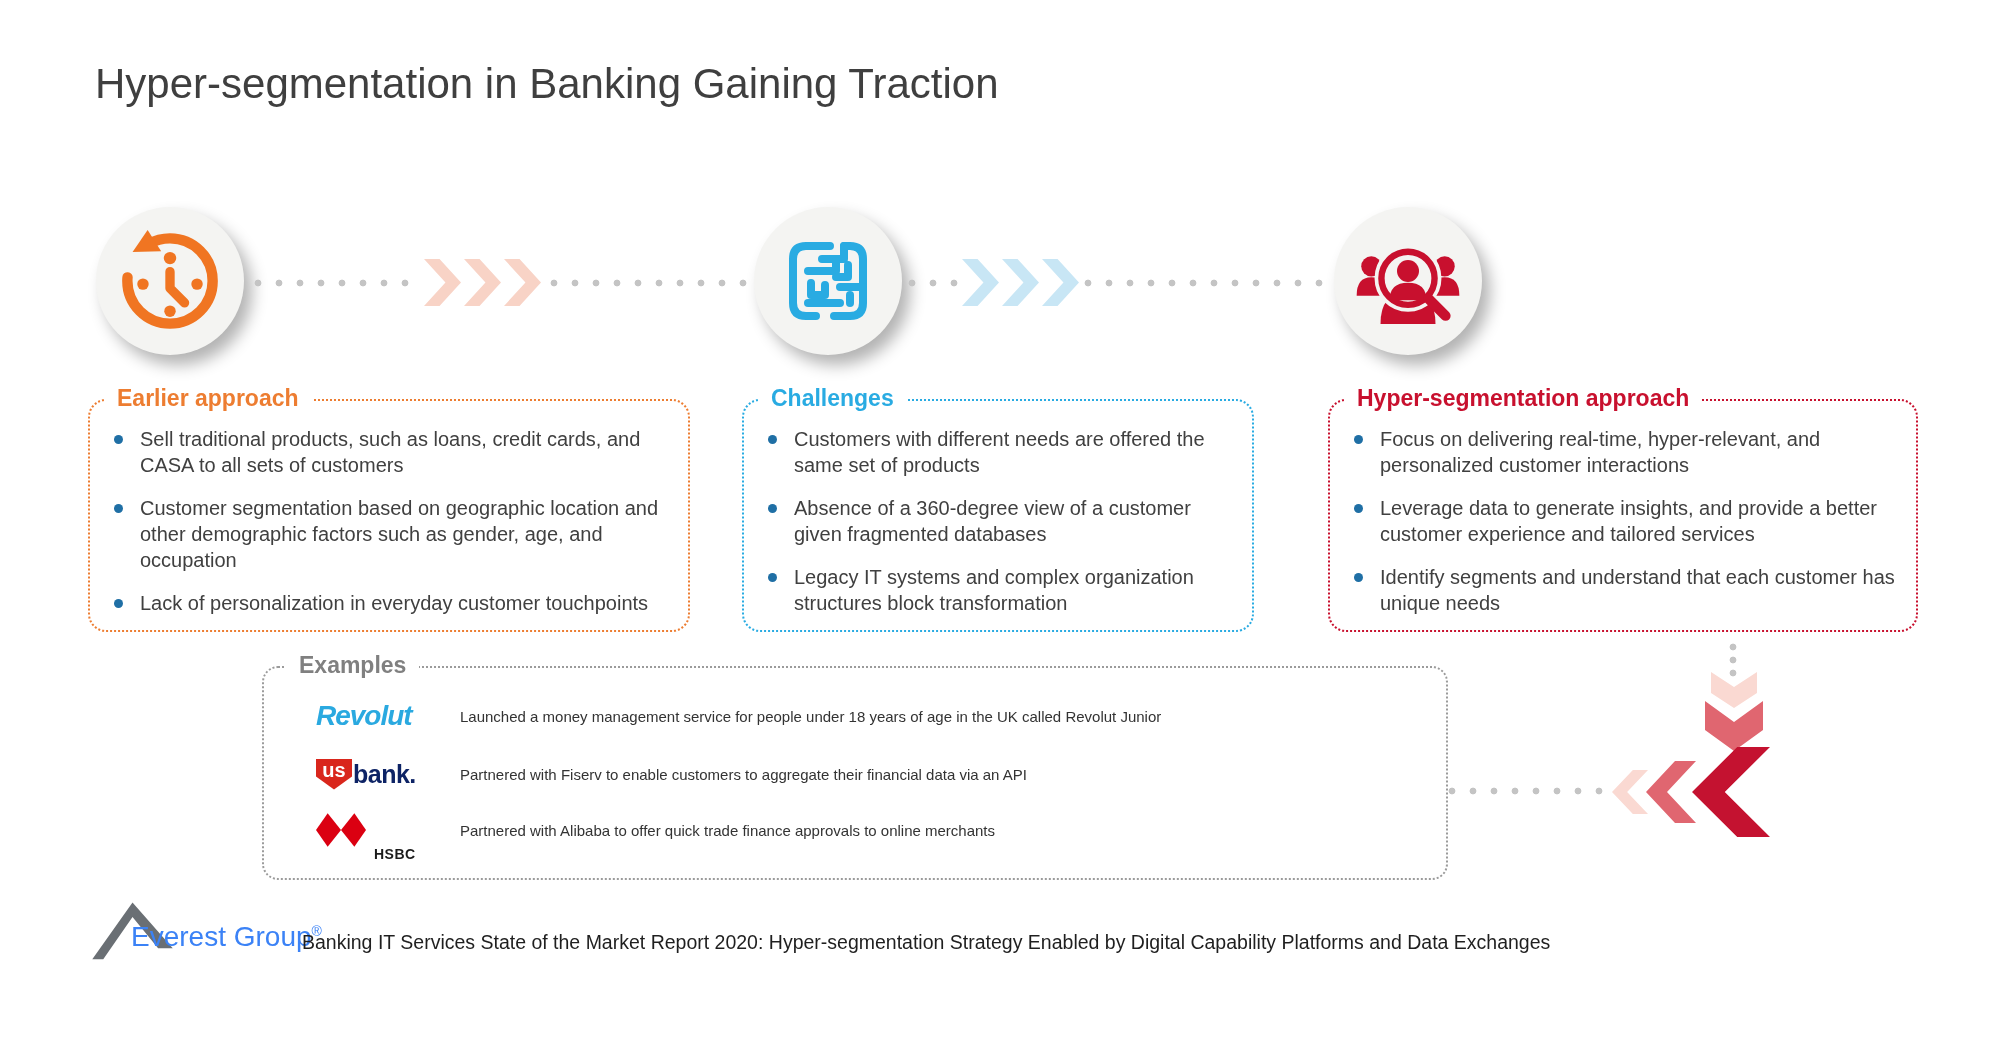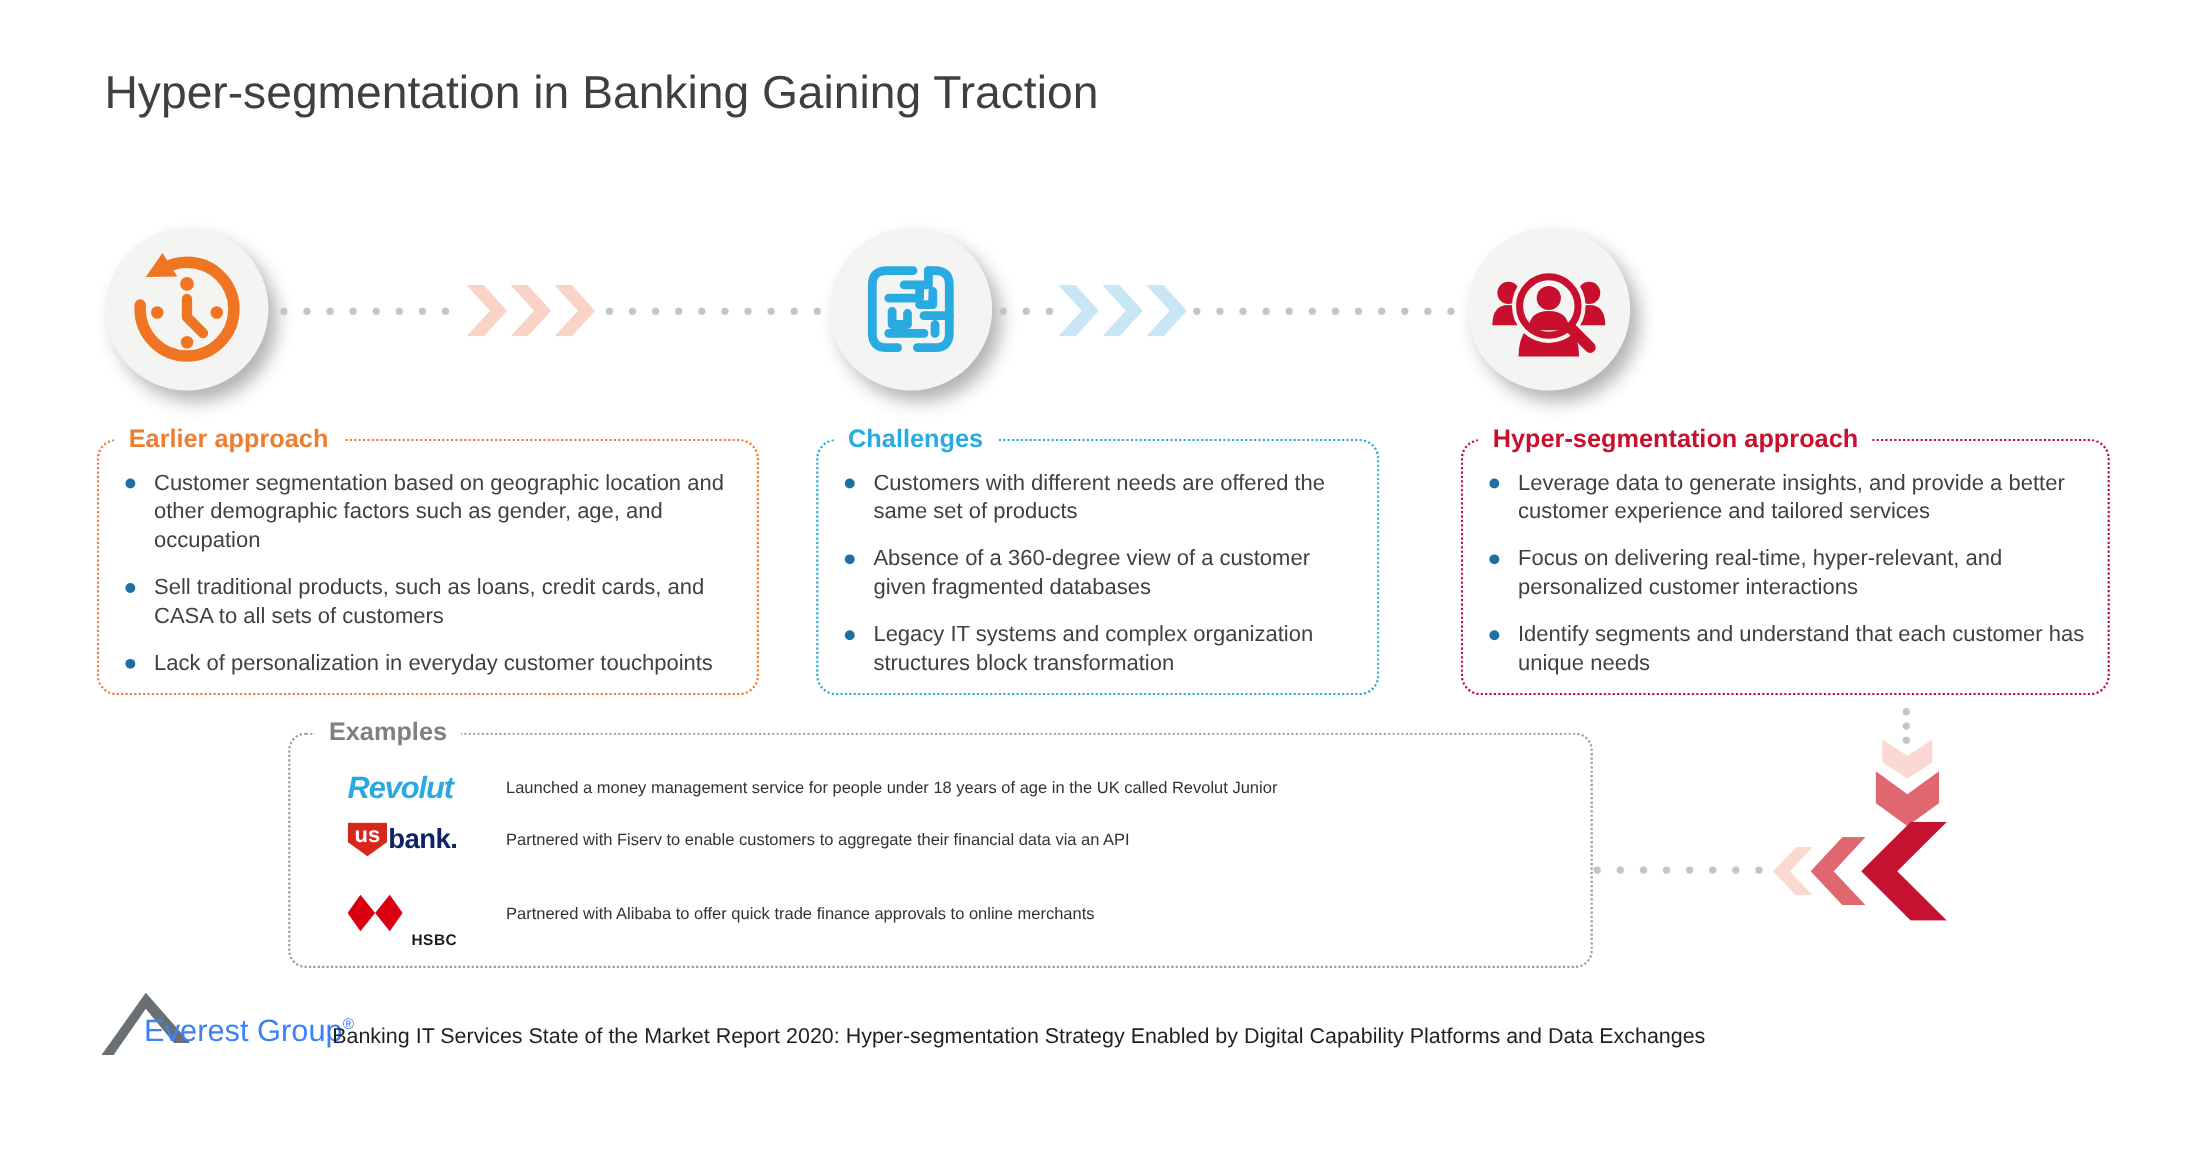"Customer segmentation based on" li { order: before "Sell traditional products, such as" -> after "Sell traditional products, such as" }
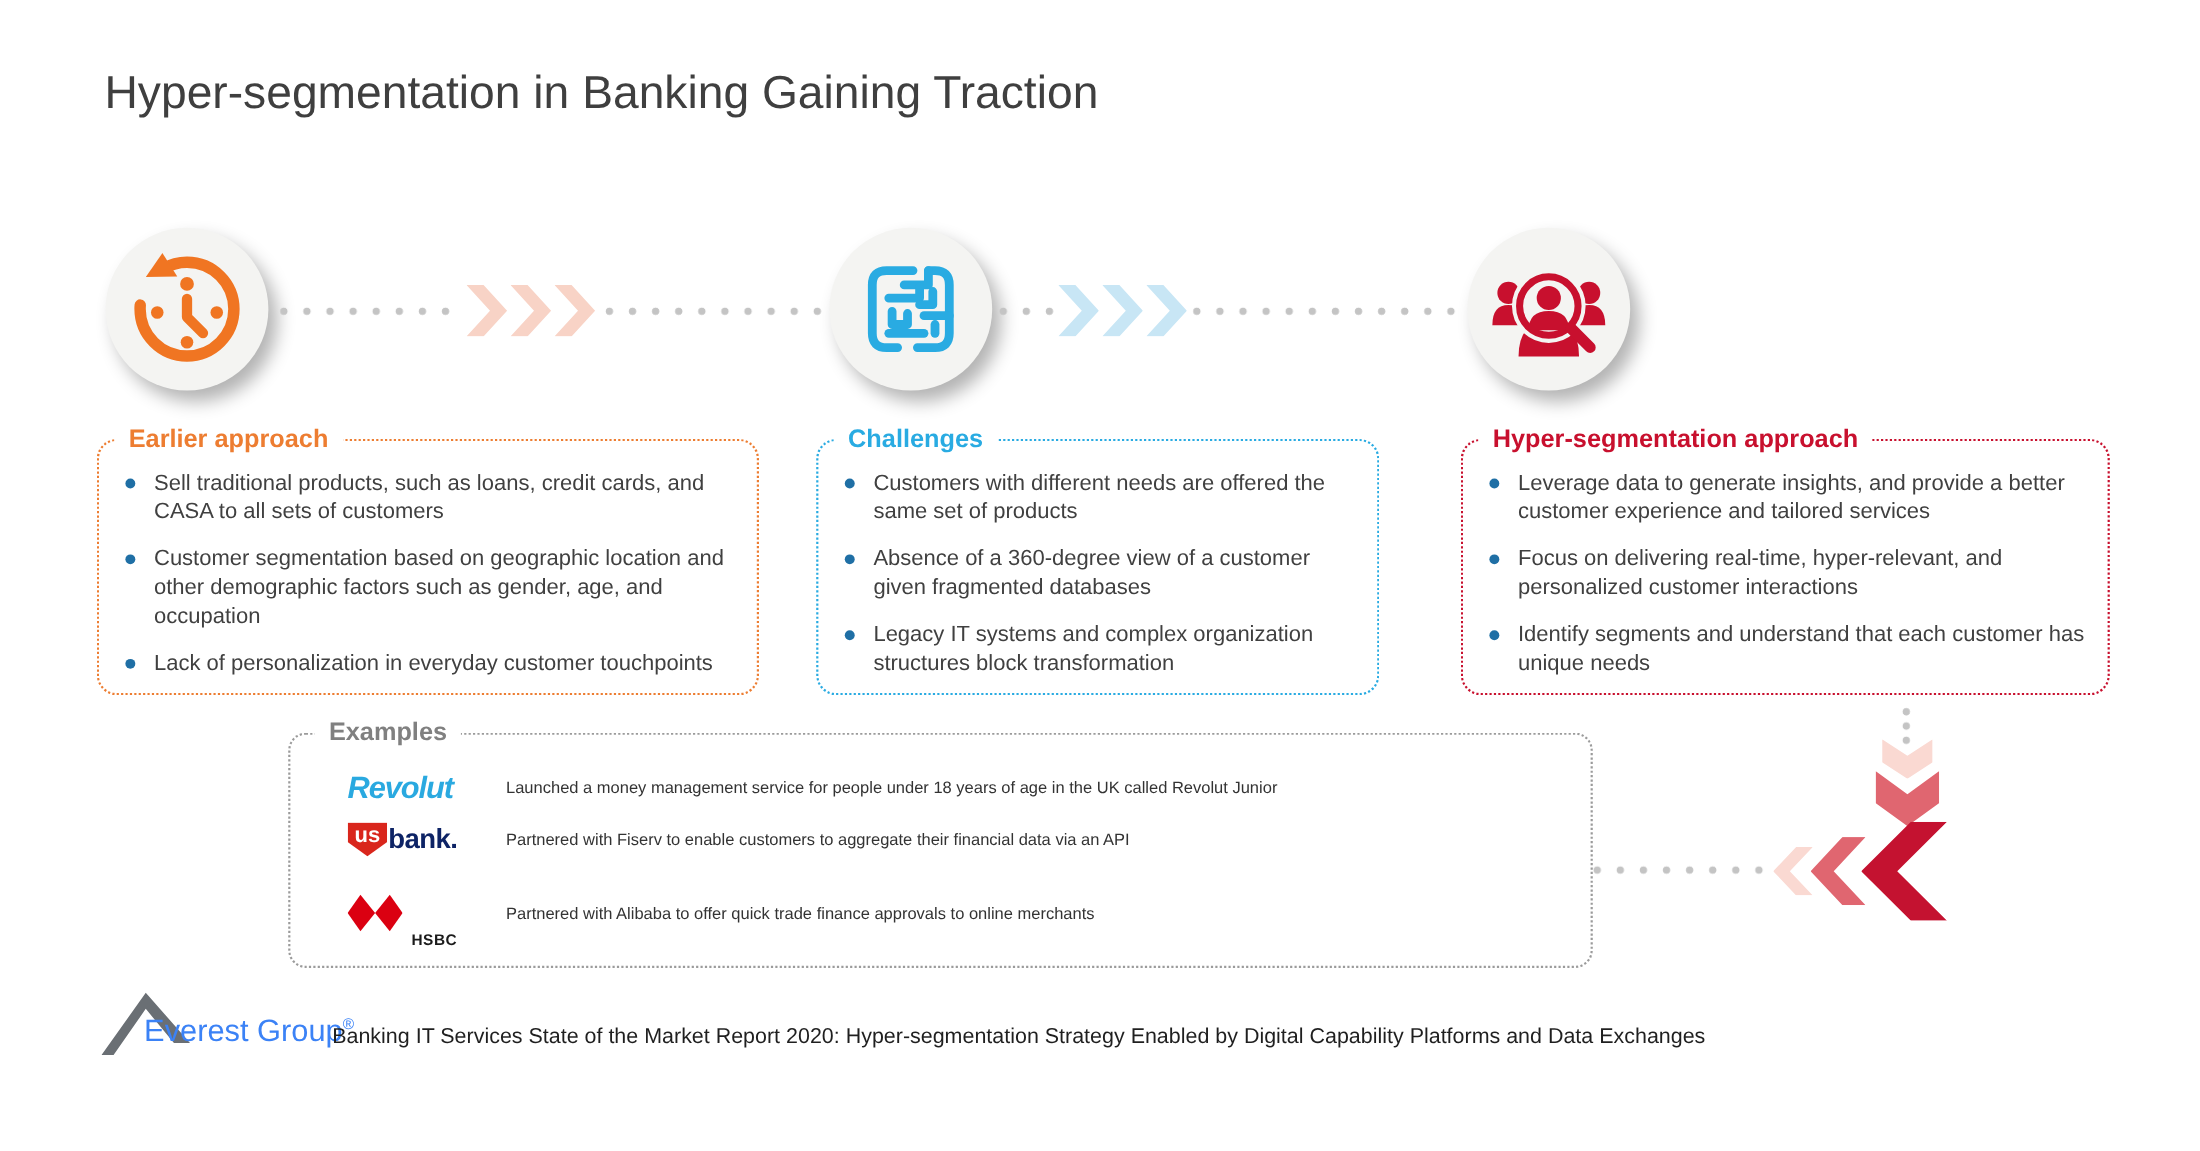"Leverage data to generate insights," li { order: before "Focus on delivering real-time," -> after "Focus on delivering real-time," }
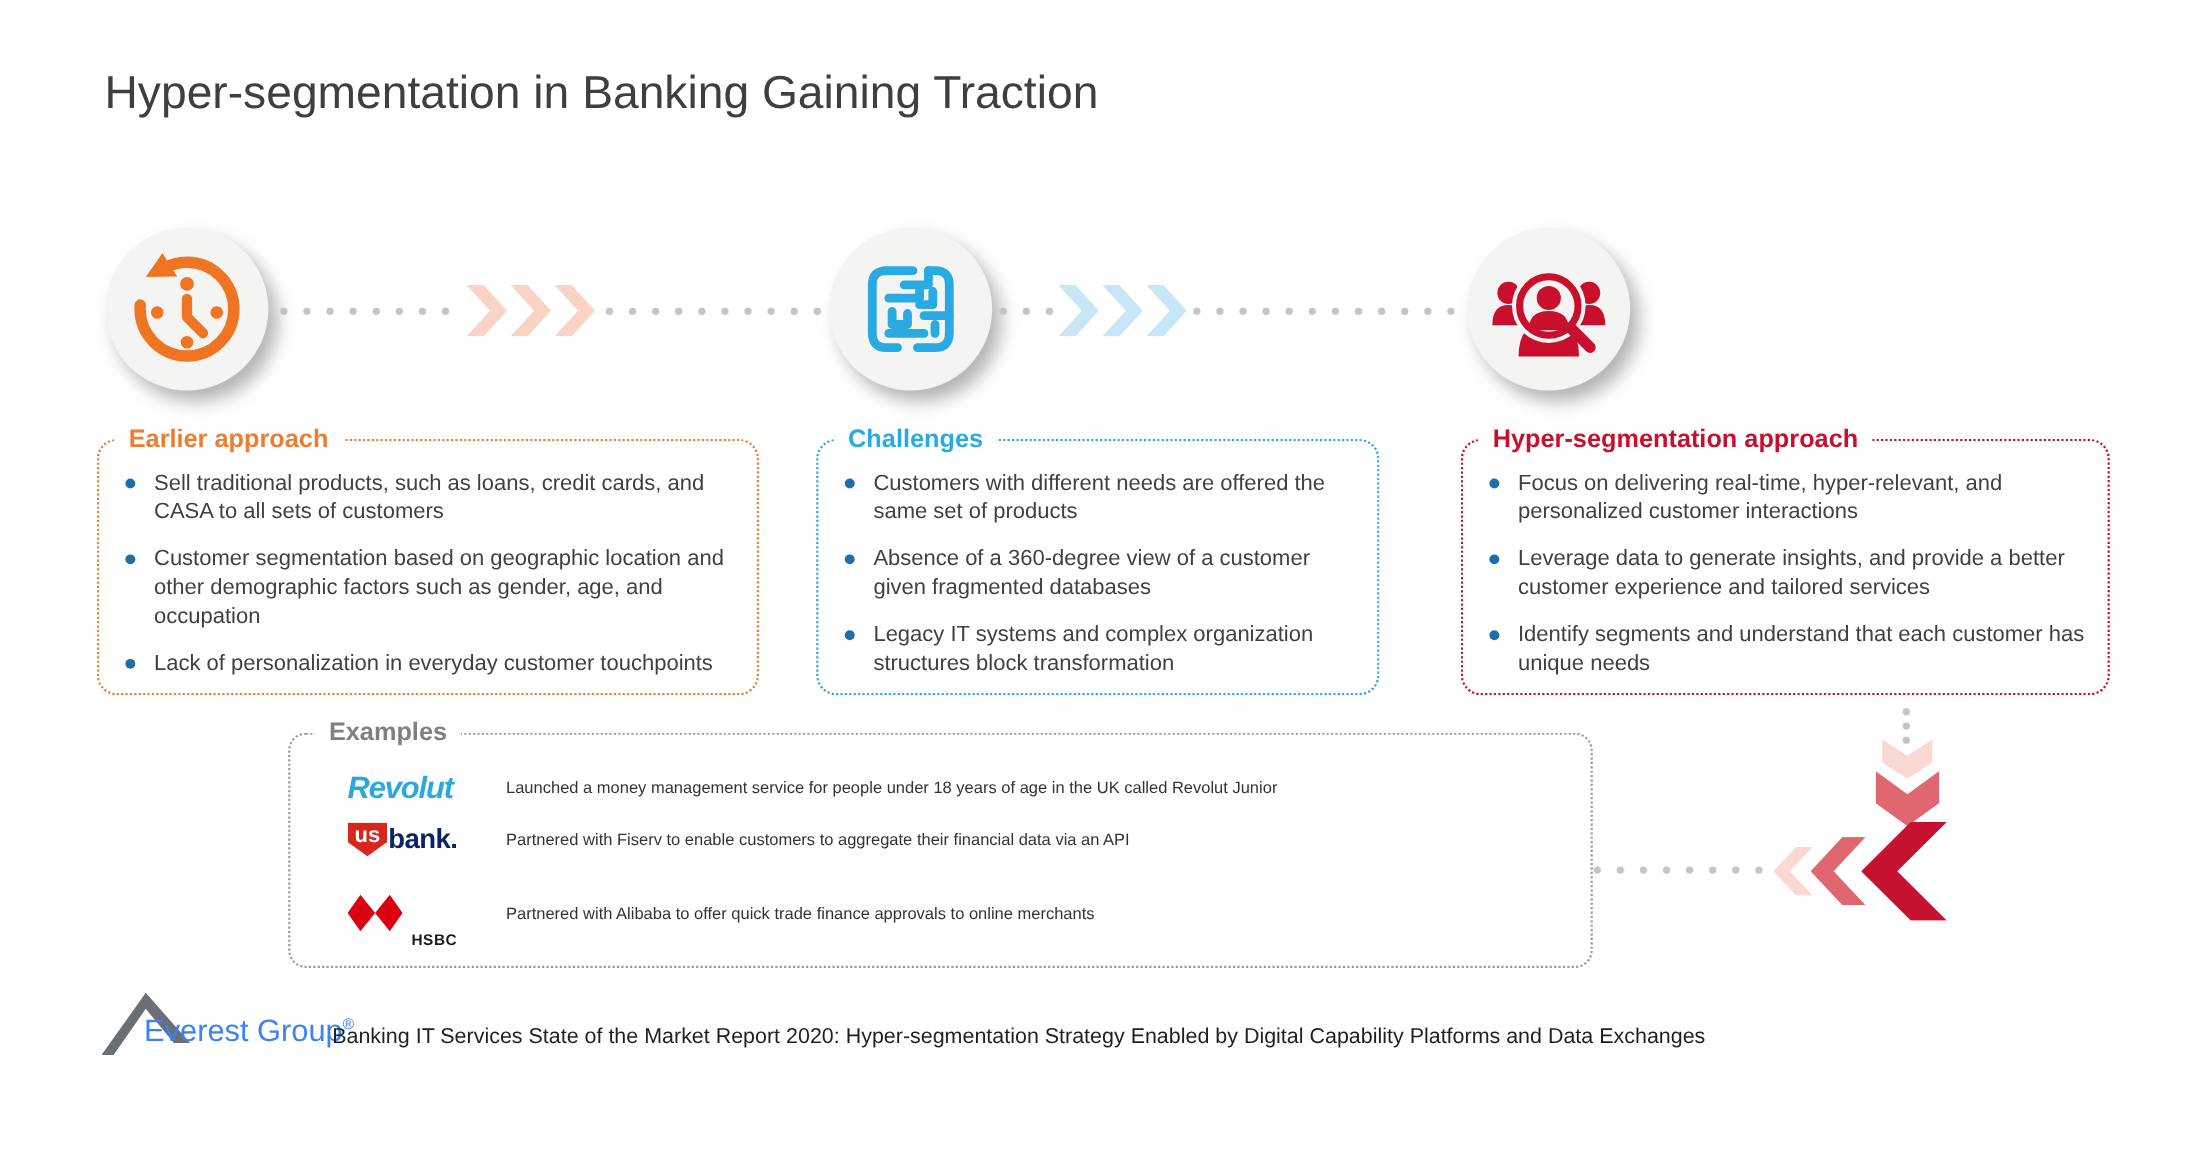"us" #ex-row-2 { top: 69px -> 80px }
